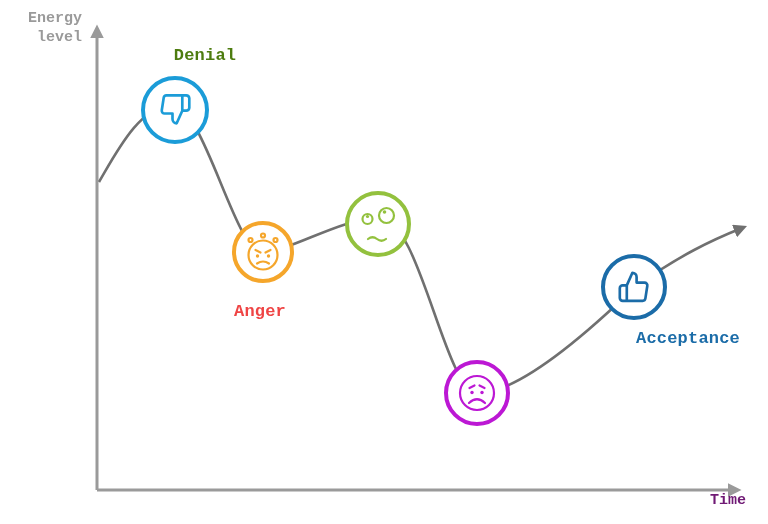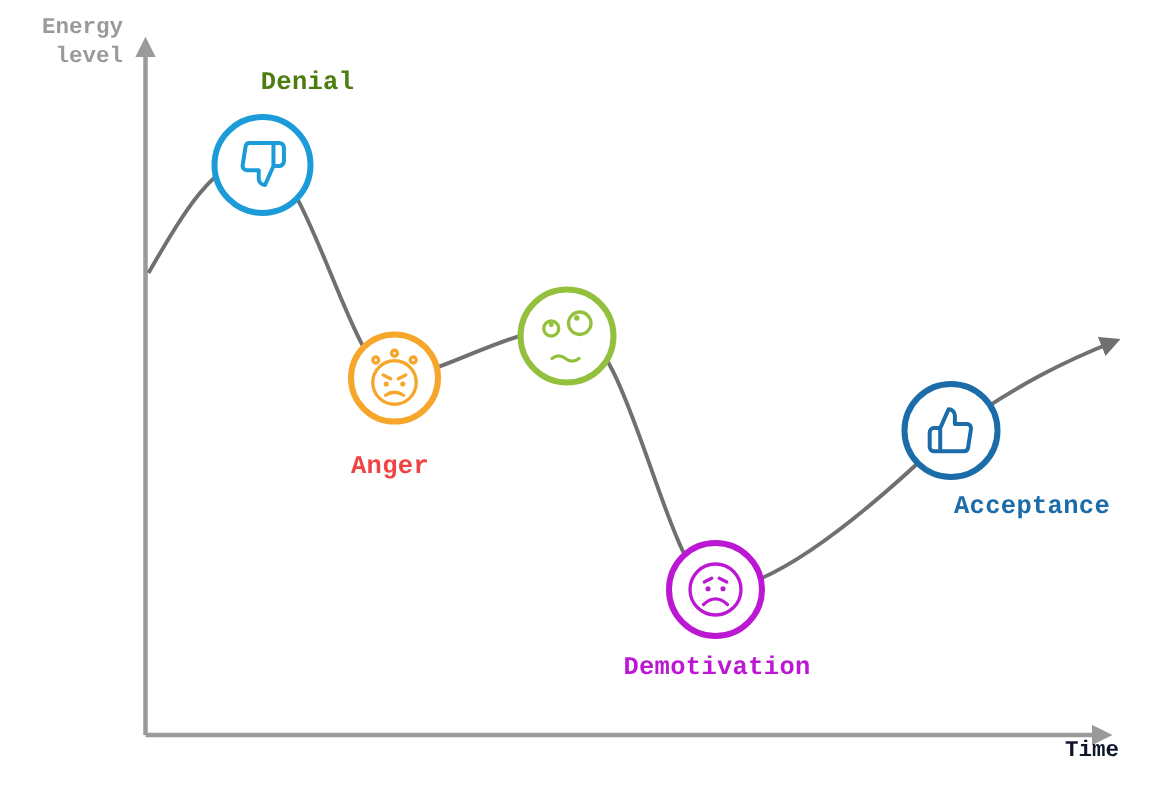"Demotivation" div.lbl { html: <div>Demotivation</div> -> none }
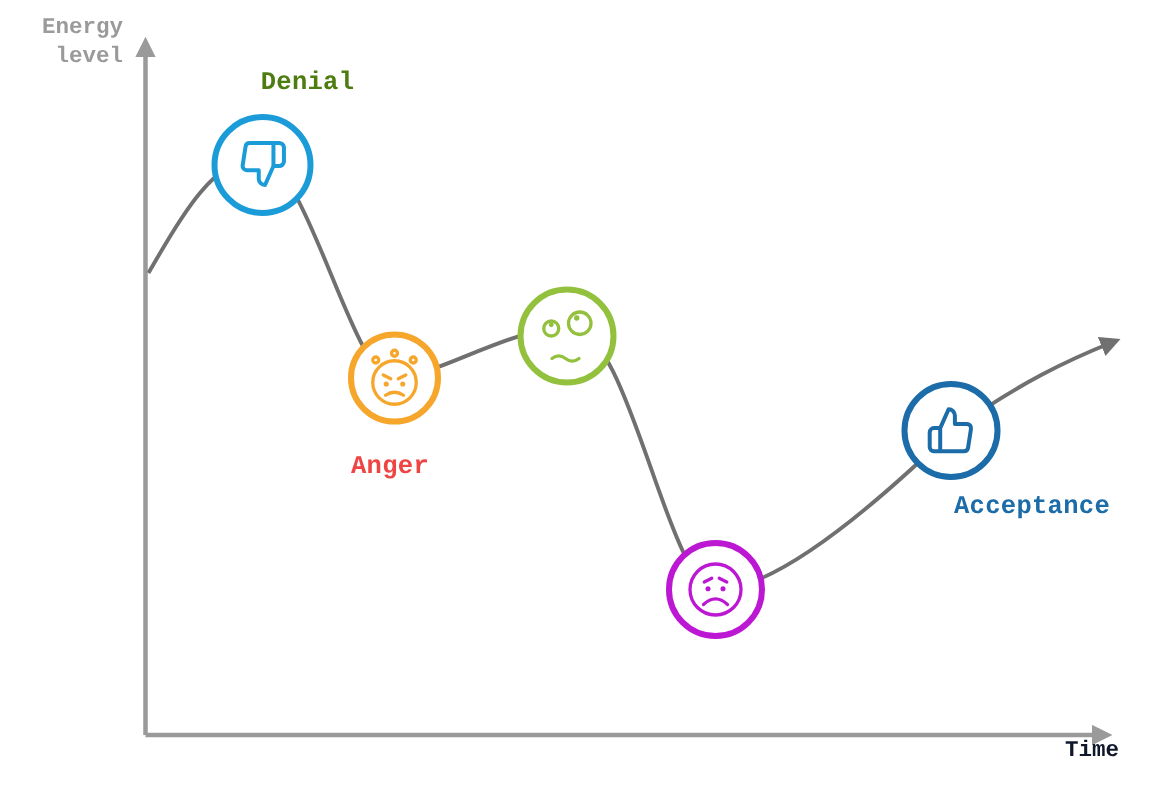"Time" div.lbl { color: #0f172a -> #701a75 }
